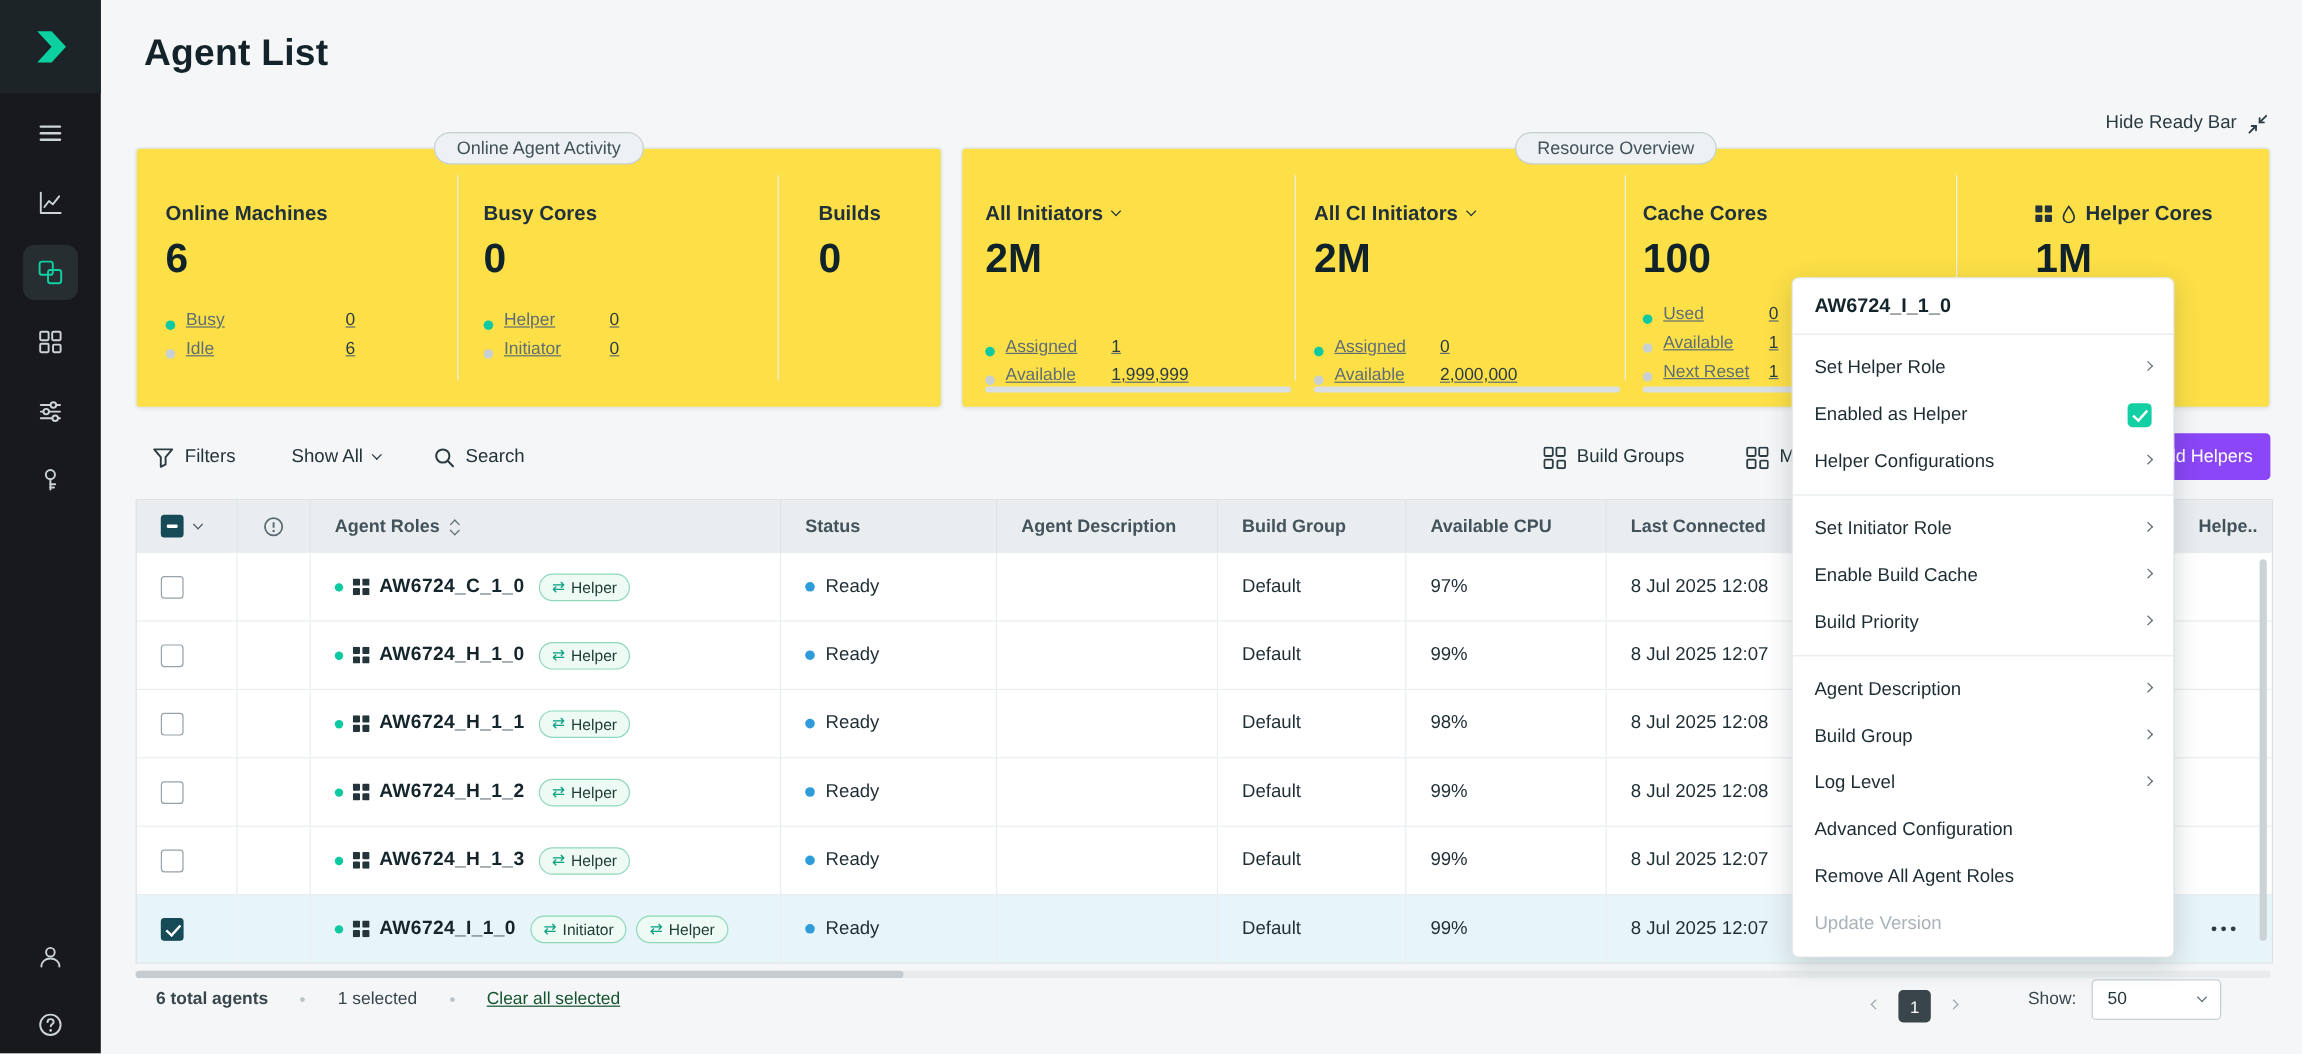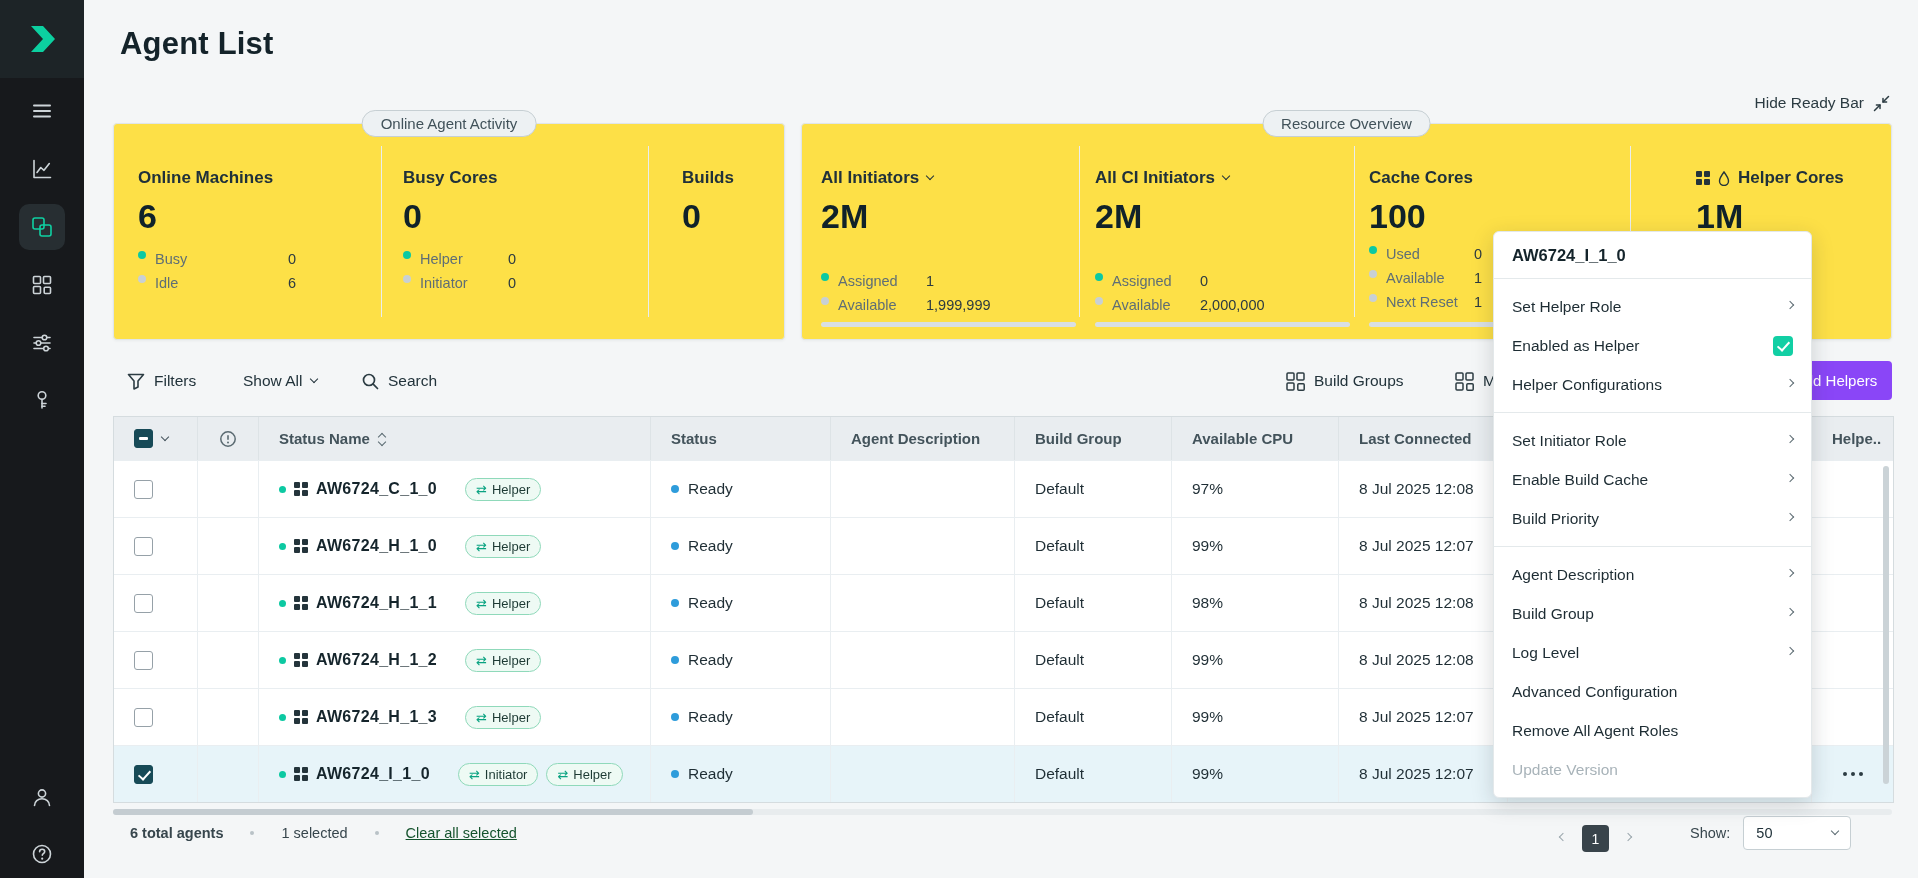"Busy" .lrow { align-items: flex-start -> flex-end; text-decoration: none -> underline }
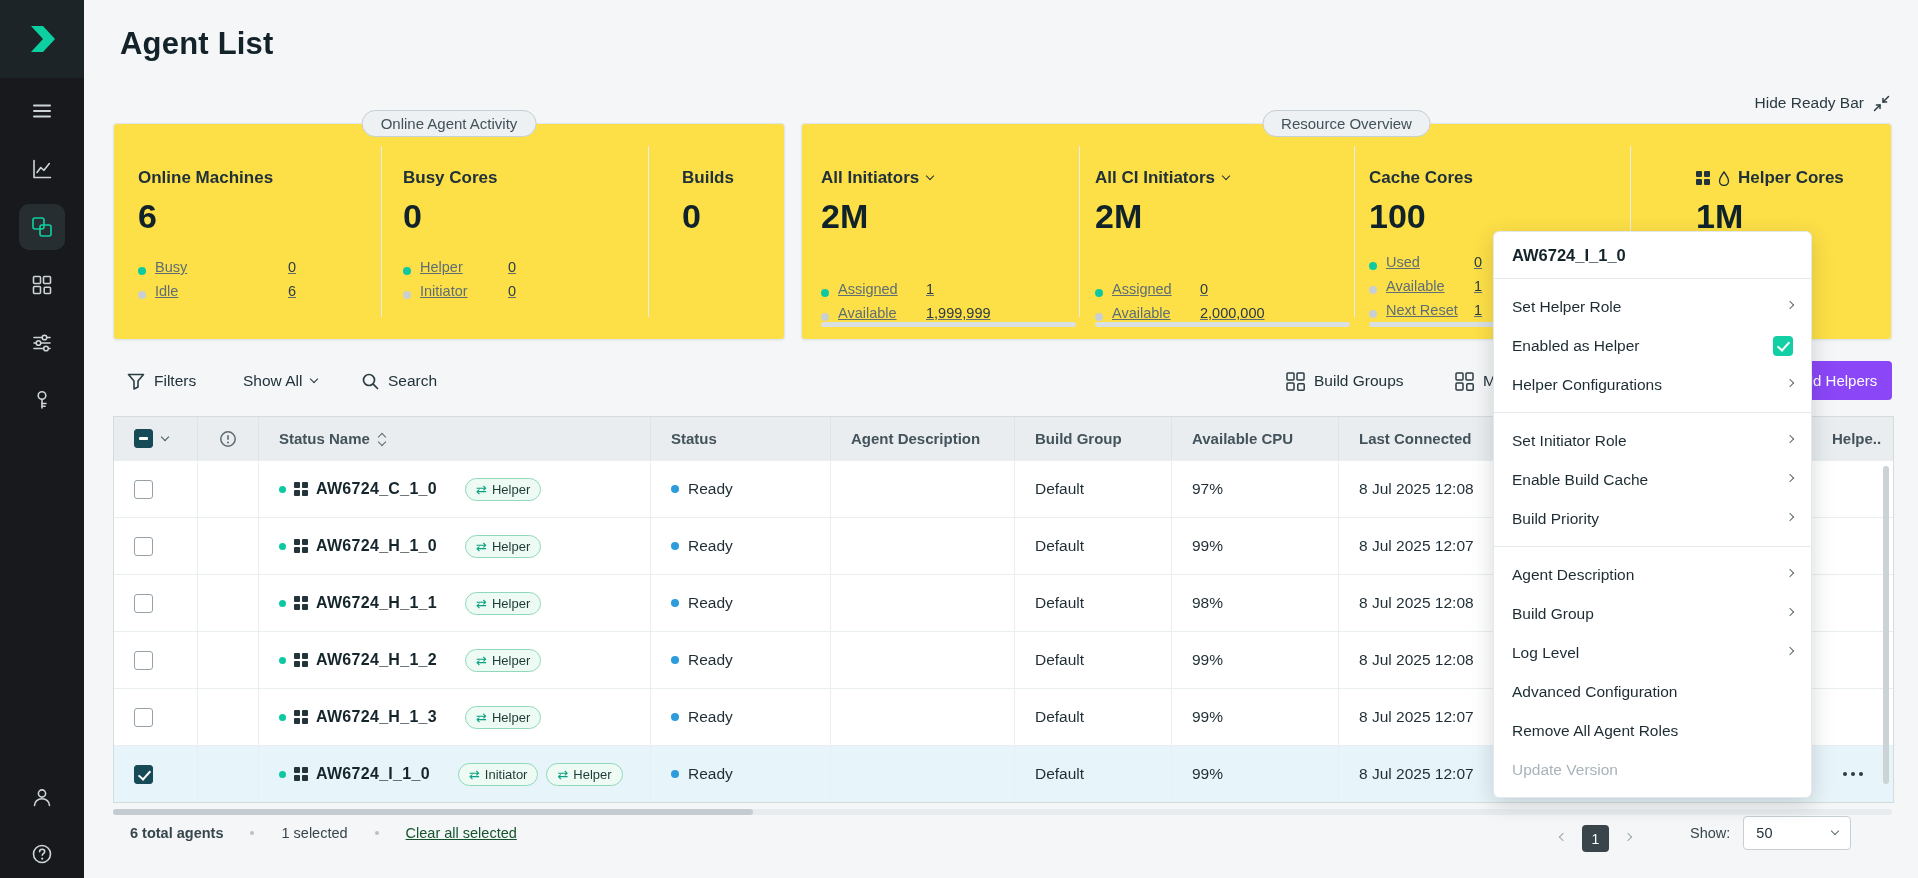"Status Name" span { text: Status Name -> Agent Roles }
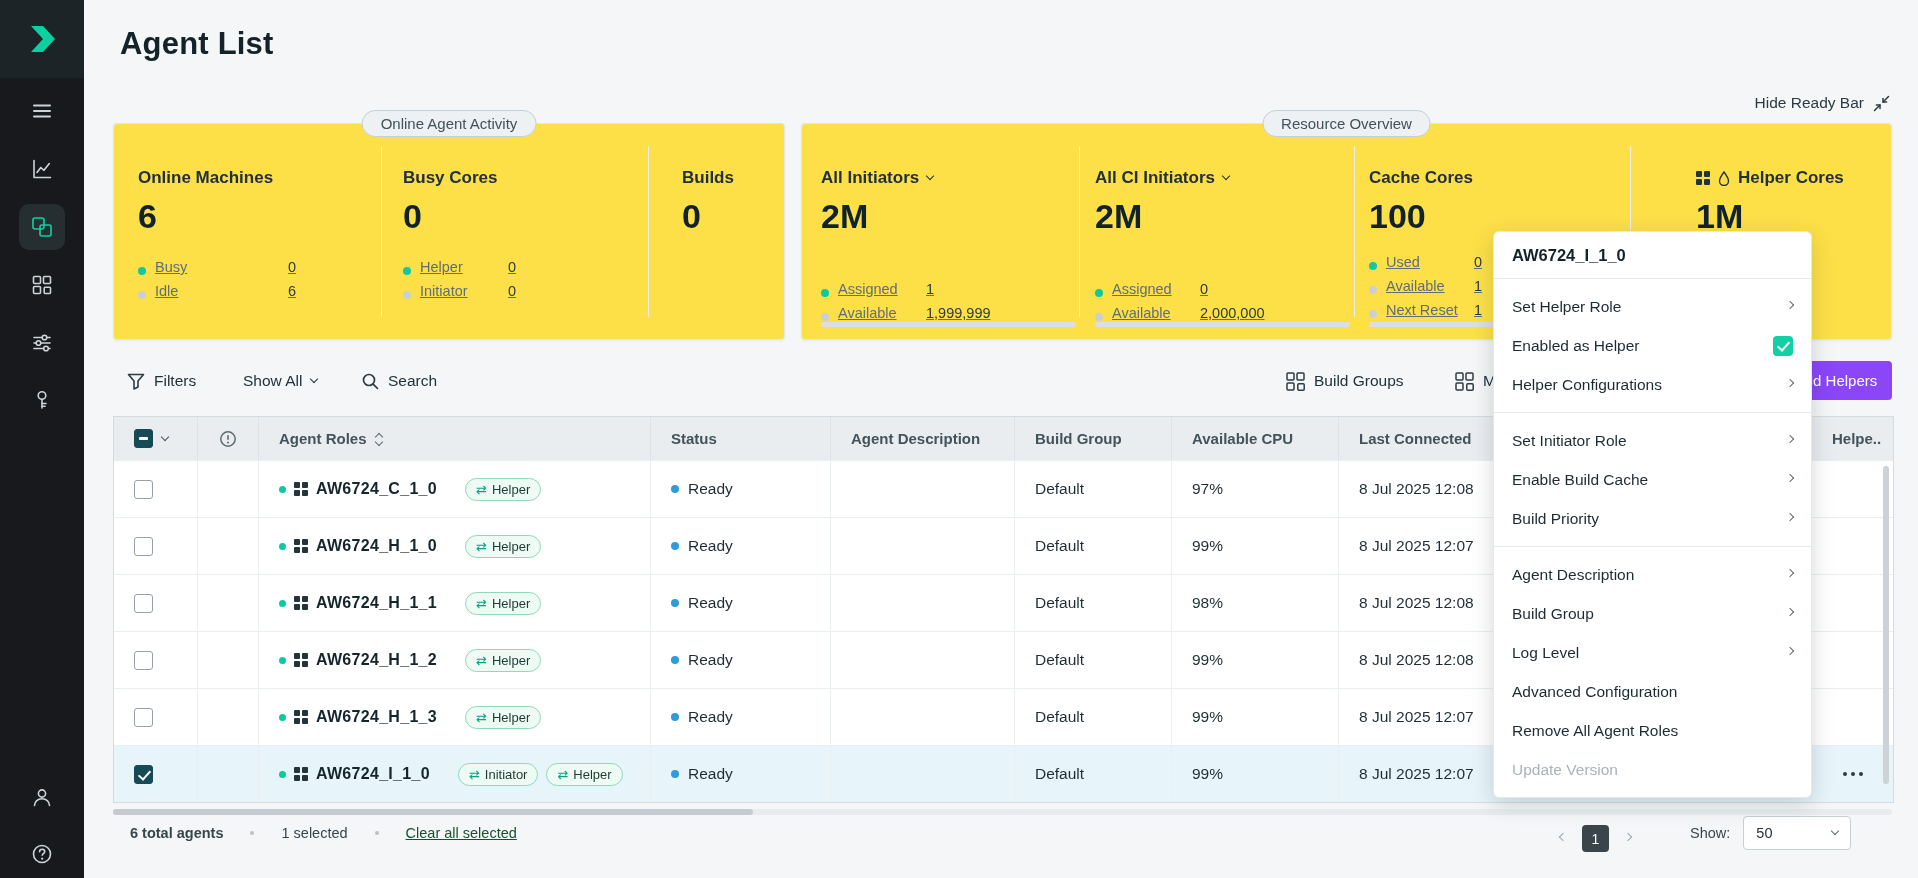"AW6724_C_1_0" .a-name { margin-right: 20px -> 4px }
